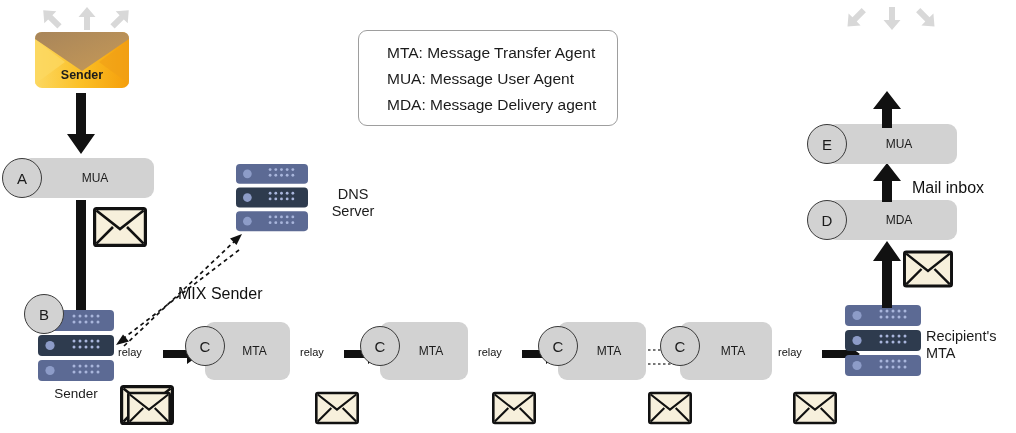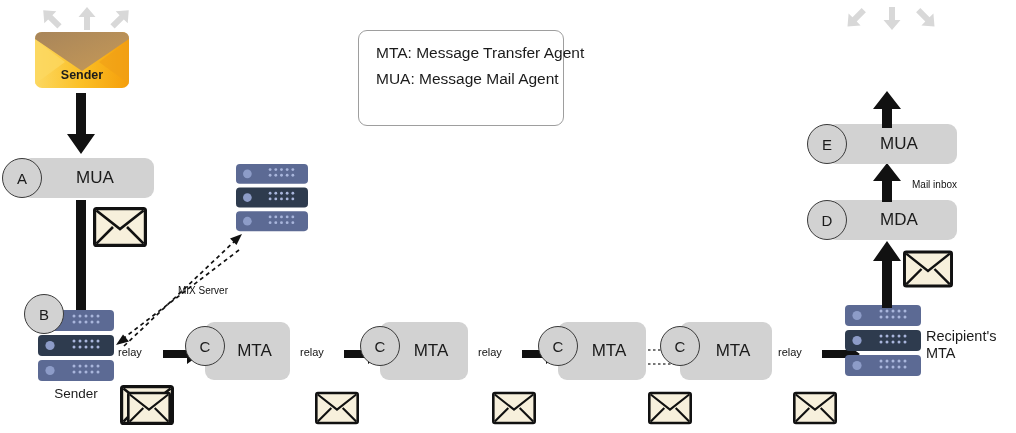"MTA: Message Transfer Agent" .legend { padding: 9px 0 0 17px -> 9px 0 0 28px; width: 206px -> 260px }
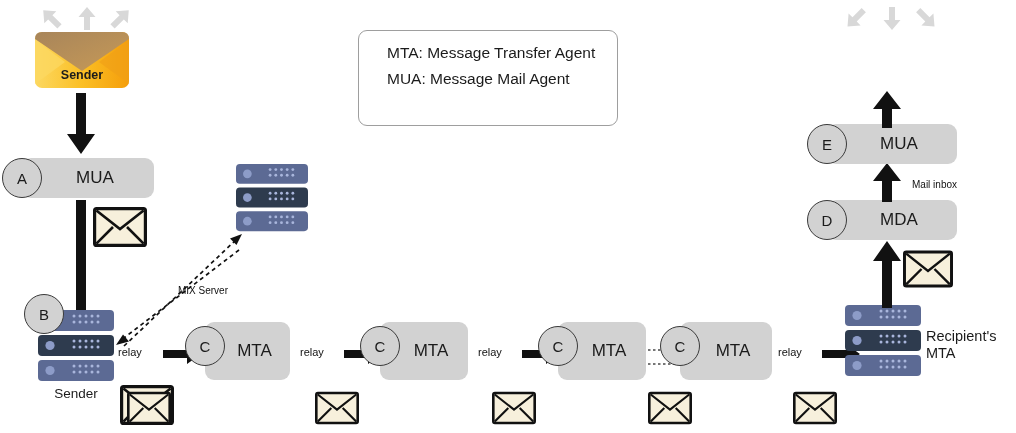"MUA: Message Mail Agent" div.legend-line { text: Mail -> User }
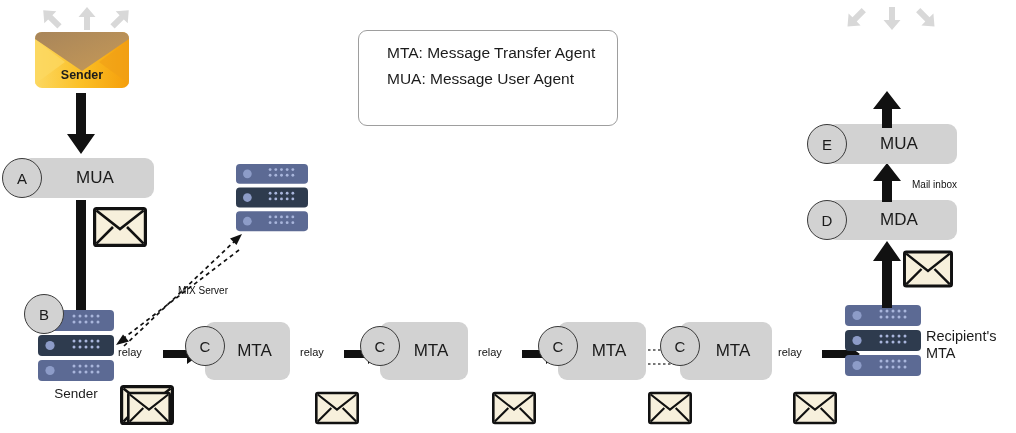"MDA: Message Delivery agent" div.legend-line { html: none -> <div>MDA: Message Delivery agent</div> }
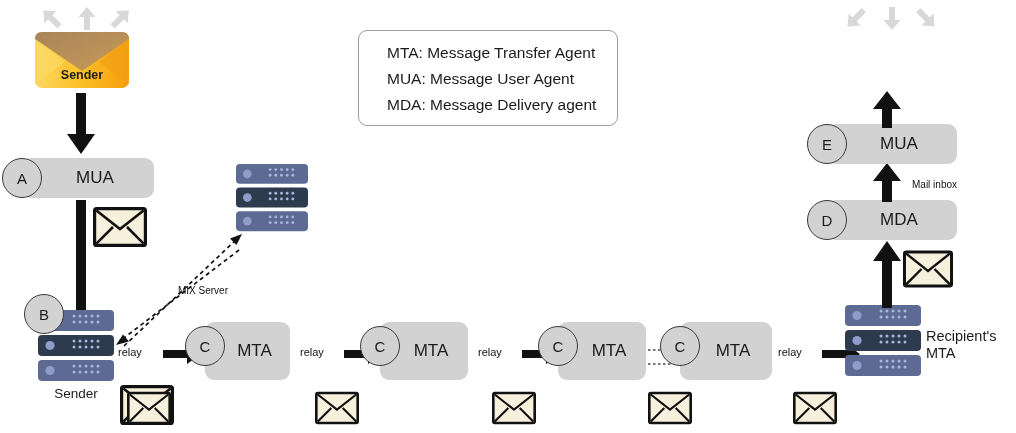"MUA" .agent-label { font-size: 17px -> 12px }
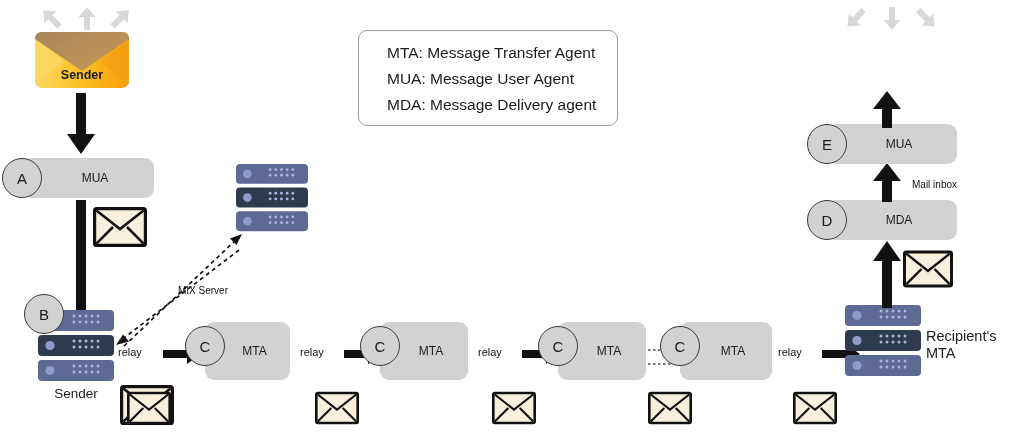"DNS" div.abs { html: none -> <div> <div>DNS</div> <div>Server</div> </div> }
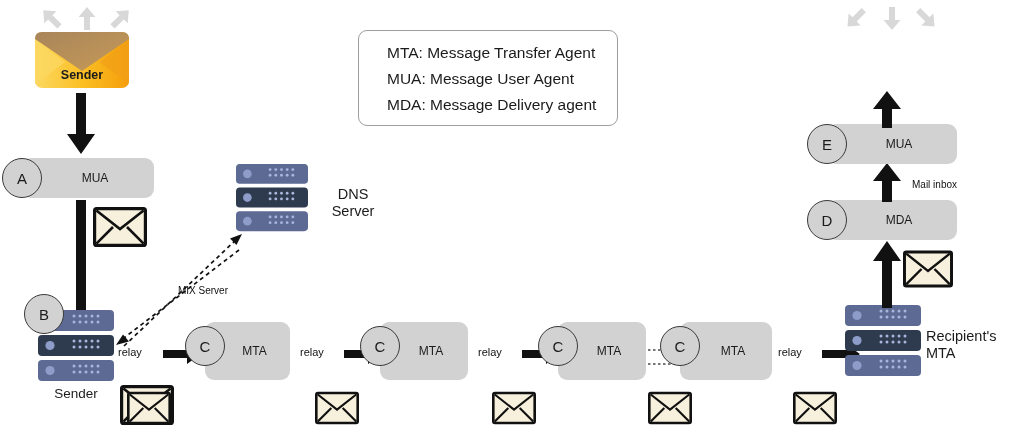"Mail inbox" .txt { font-size: 10px -> 16px }
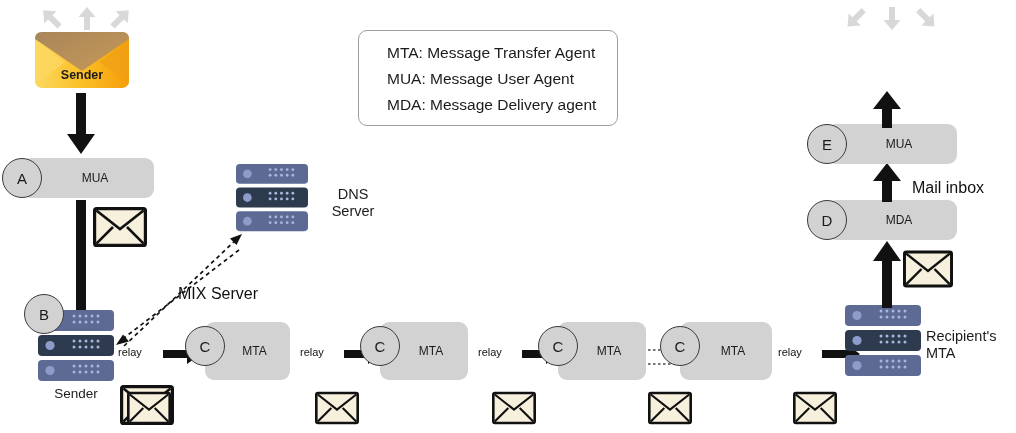"MIX Server" div.abs { text: Server -> Sender }
